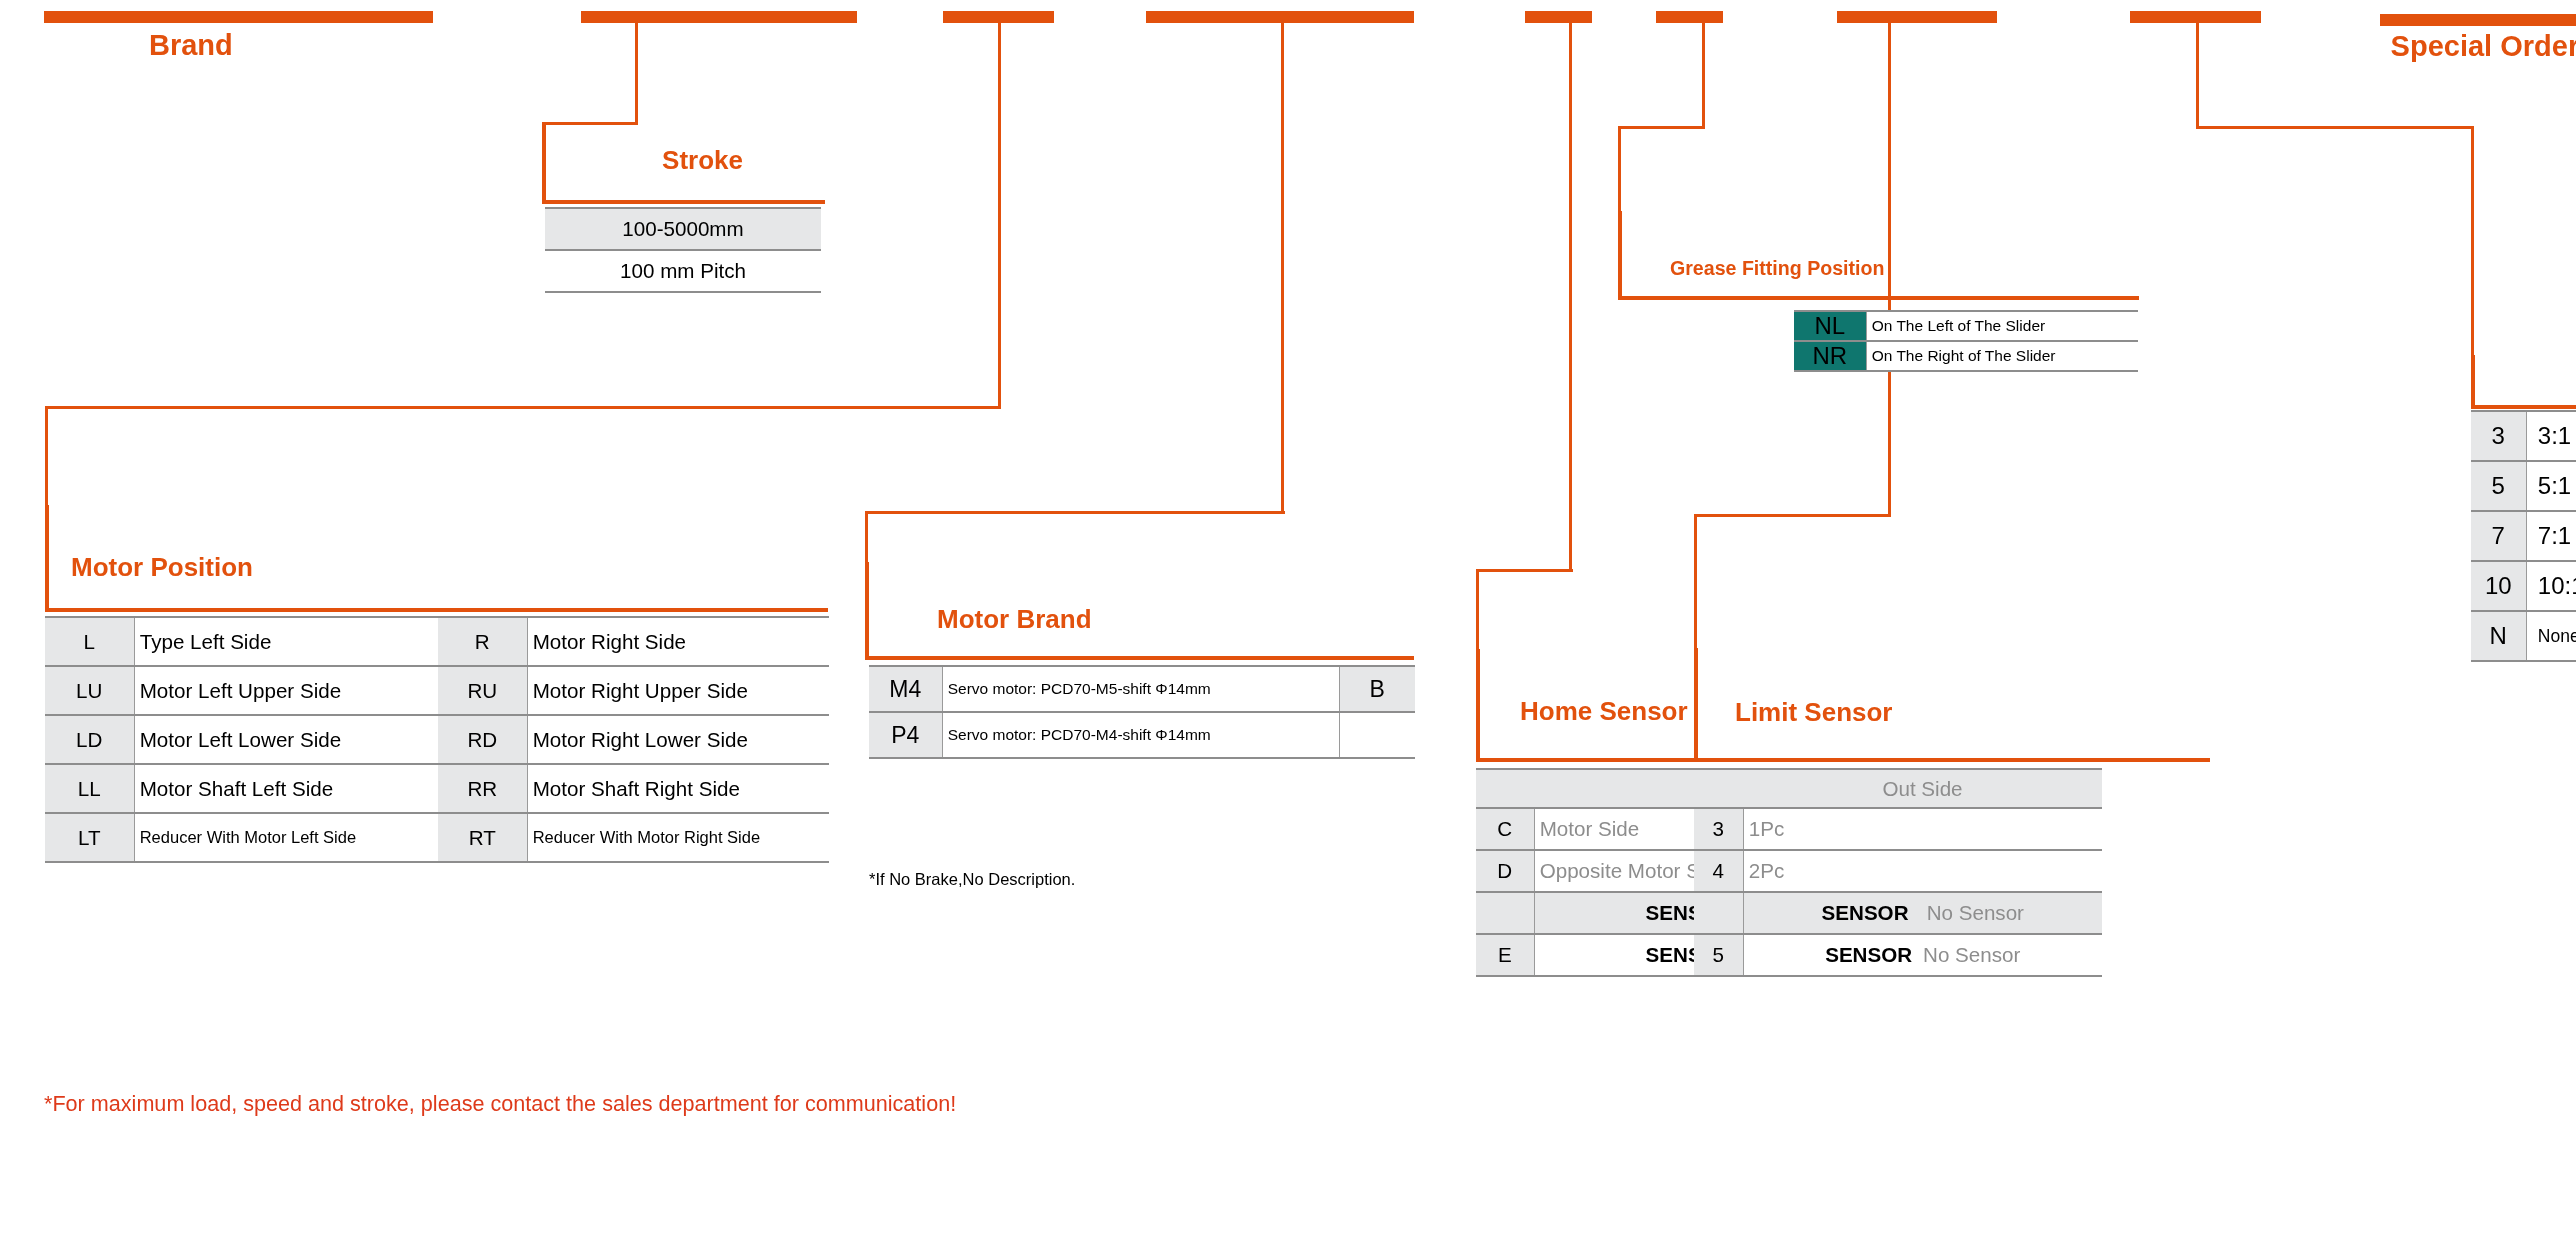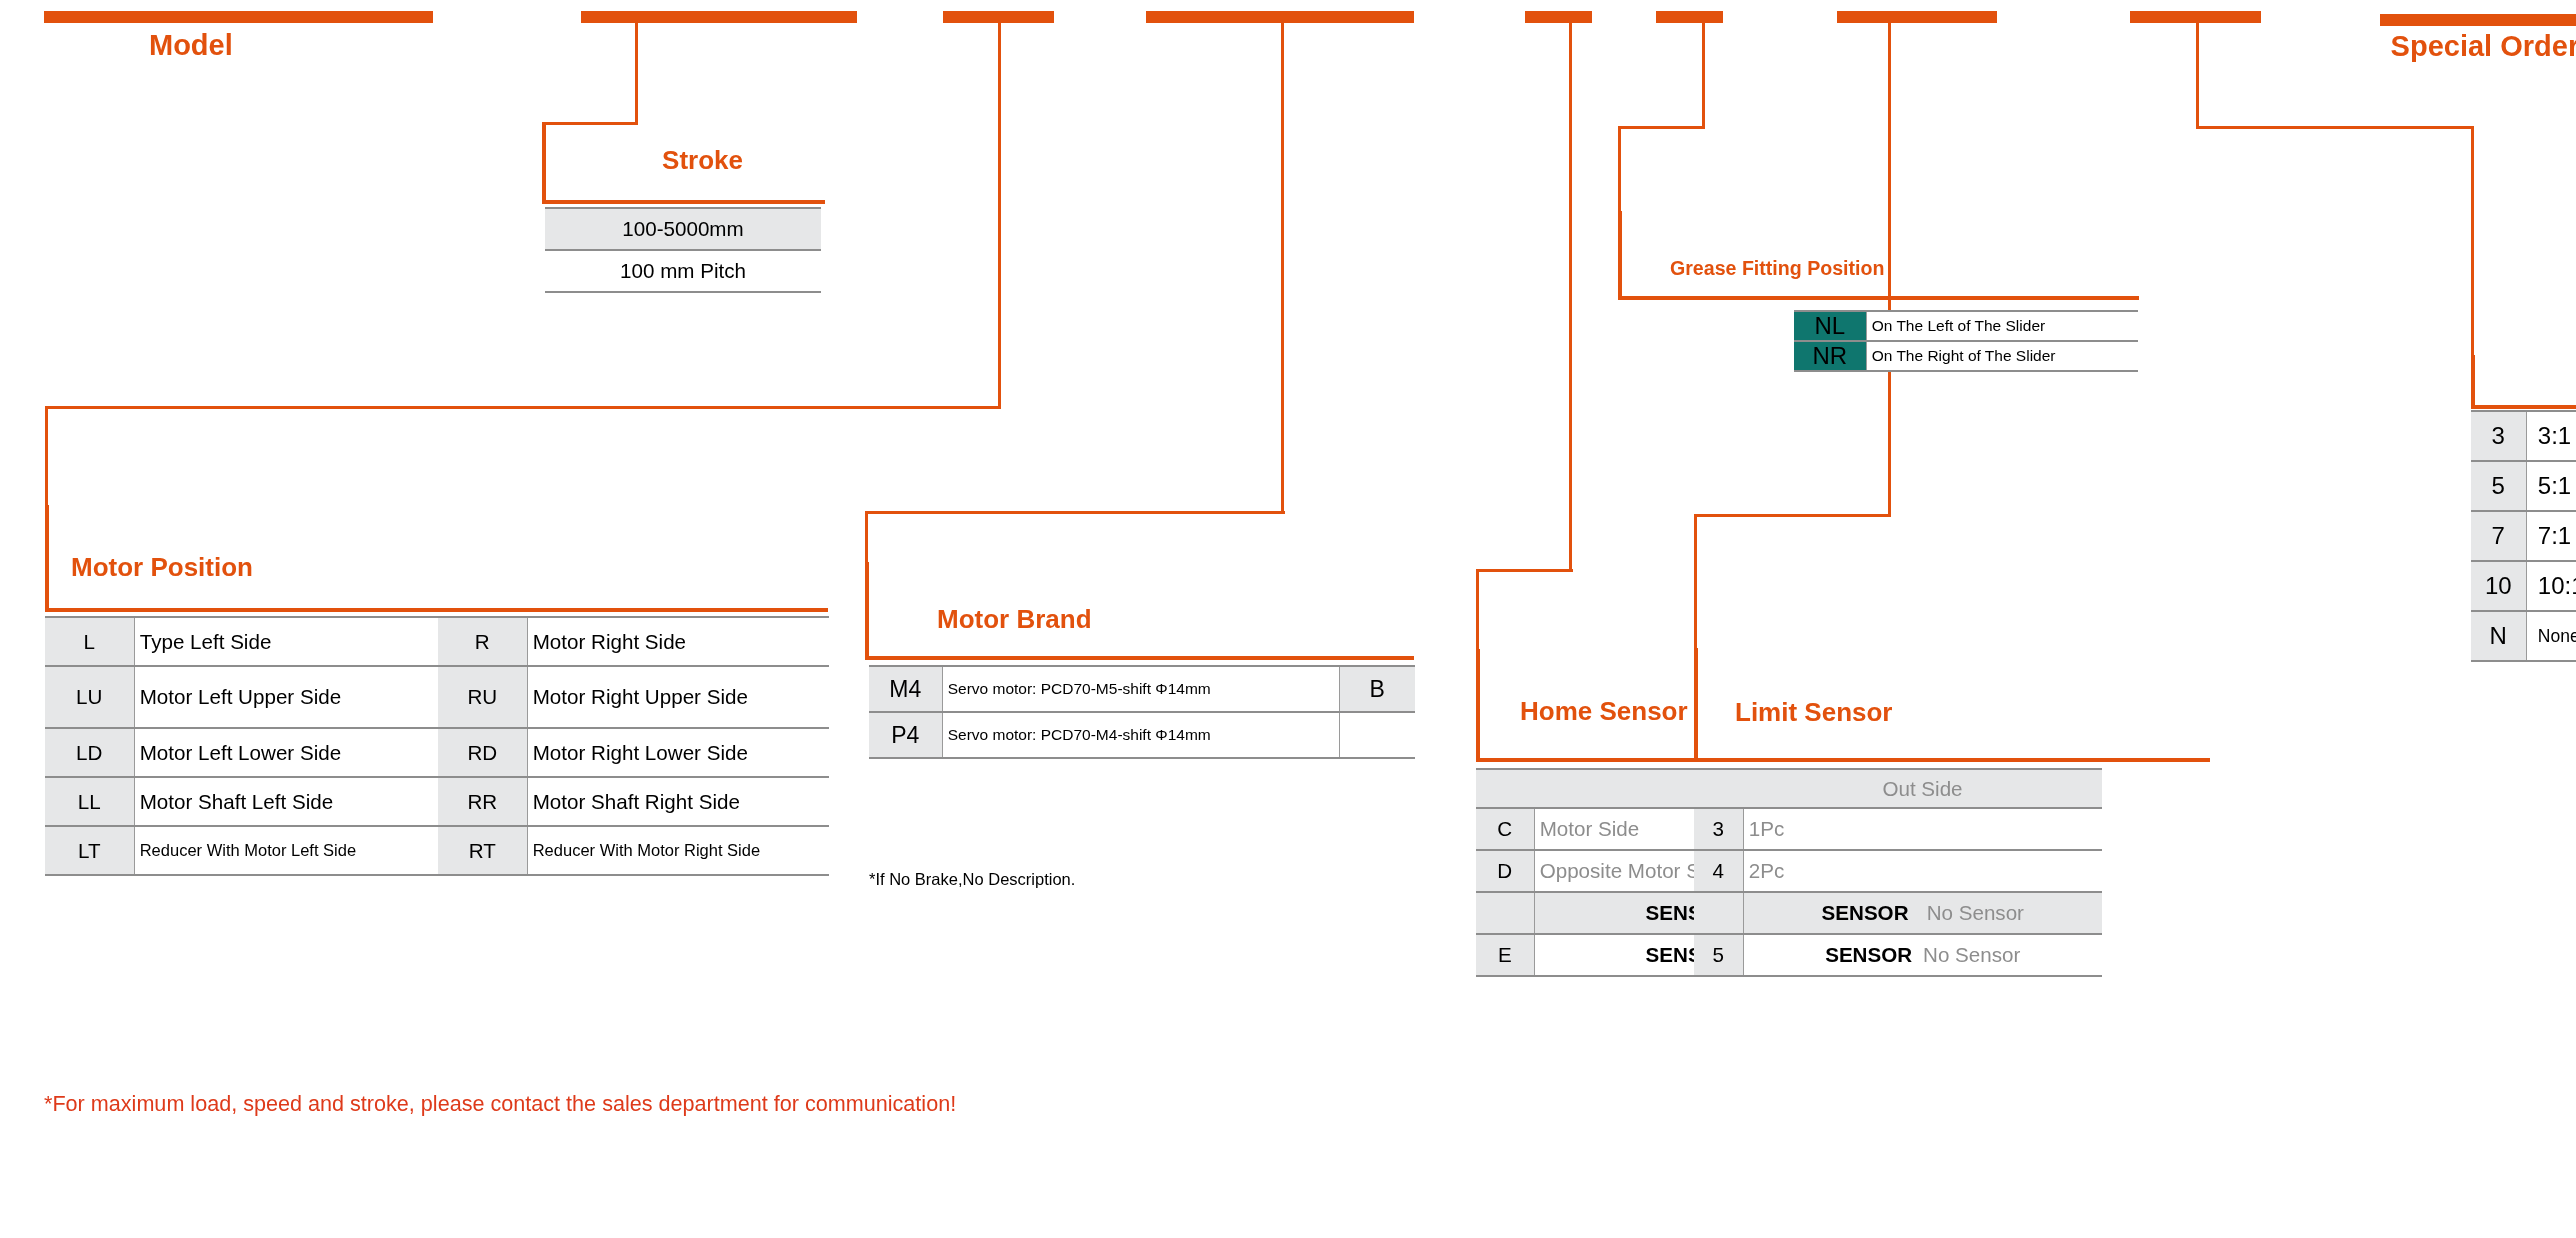"Model" div.cap { text: Model -> Brand }
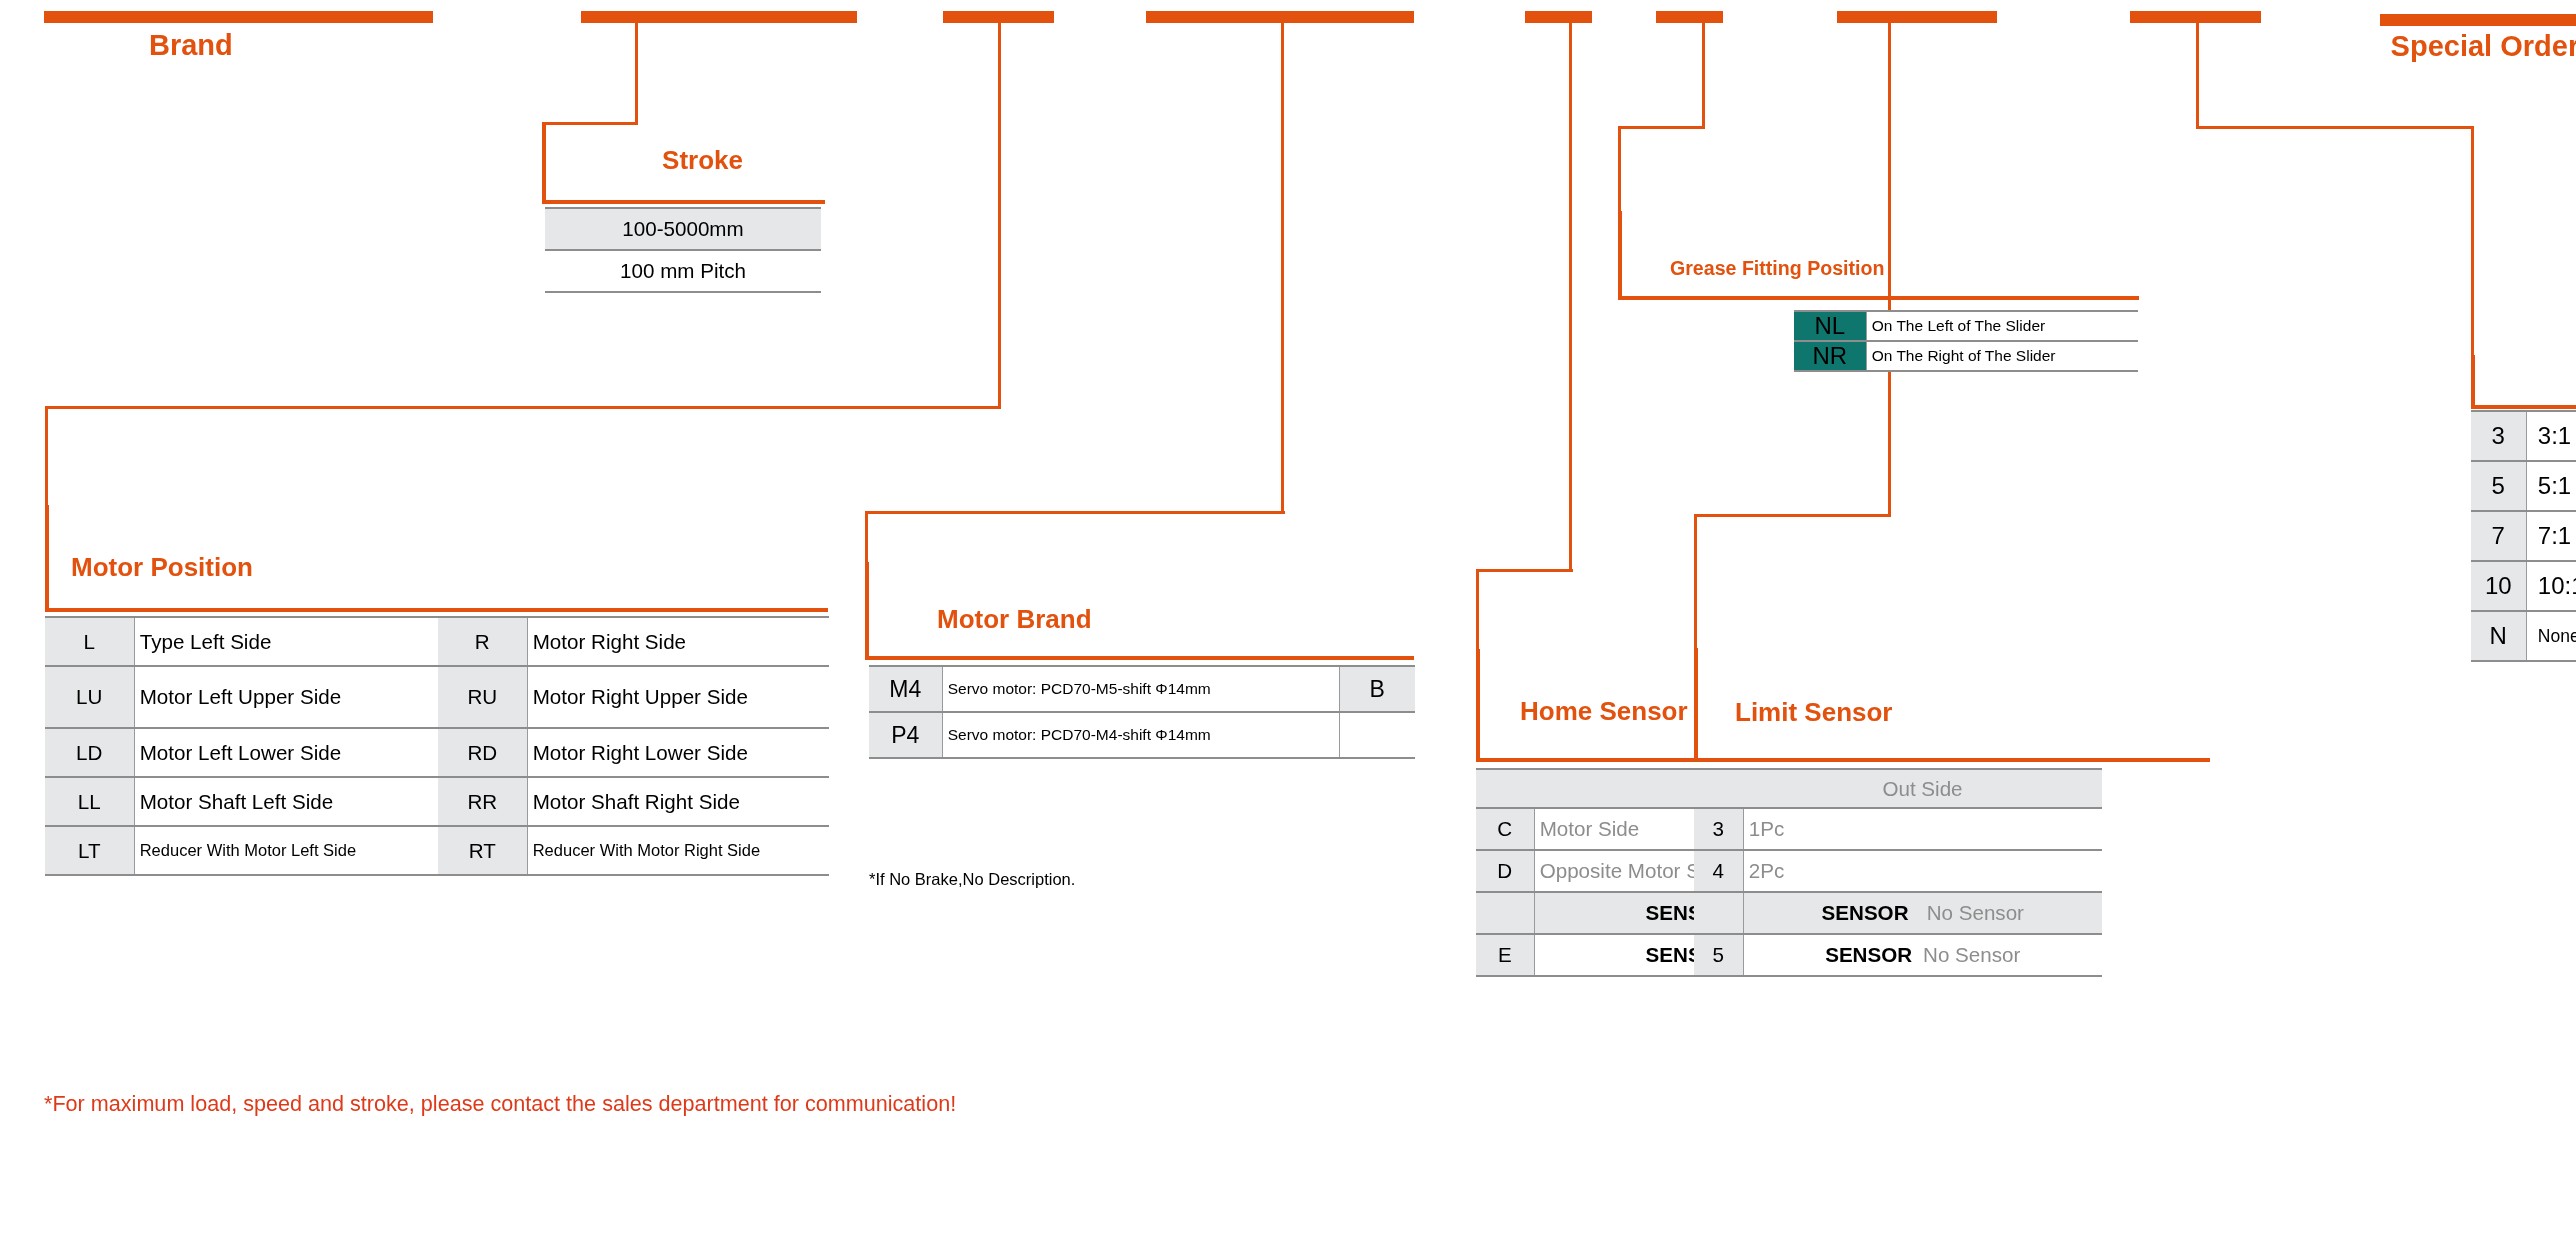"LU" tr { height: 62px -> 49px }
